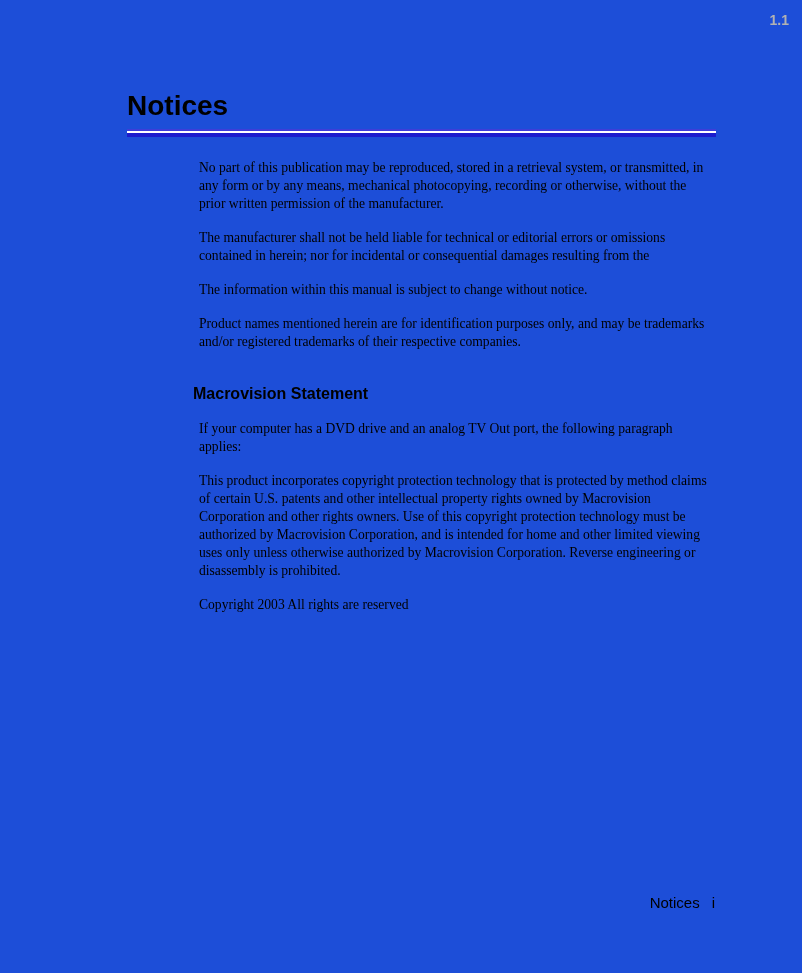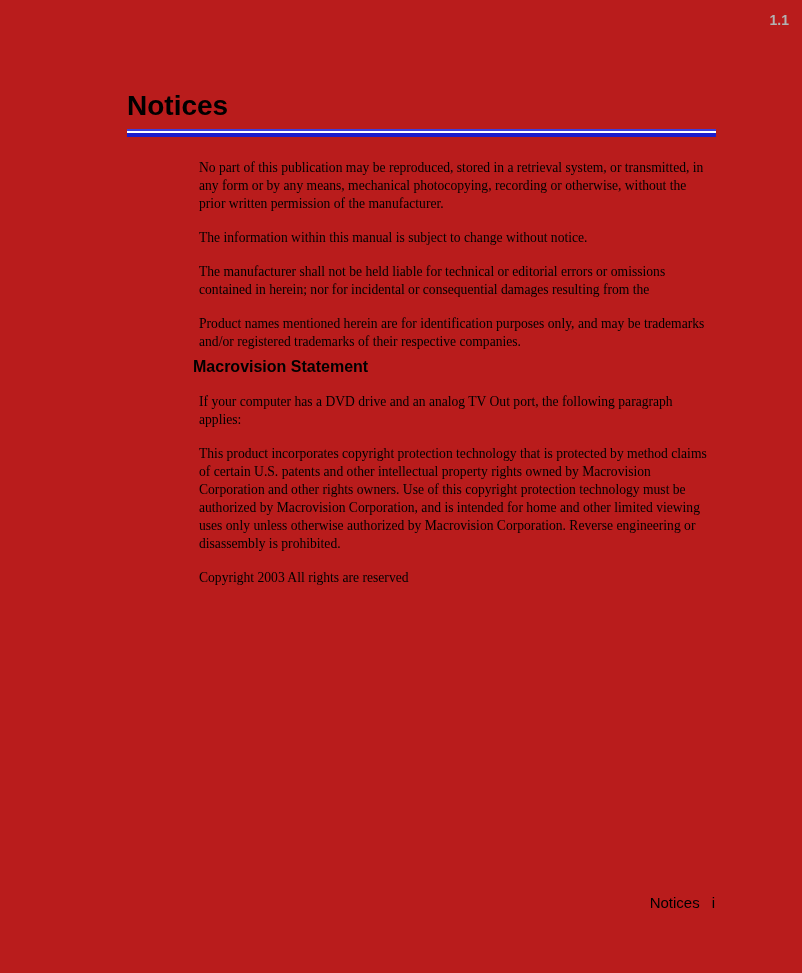"1.1" .page { background: #b91c1c -> #1d4ed8 }
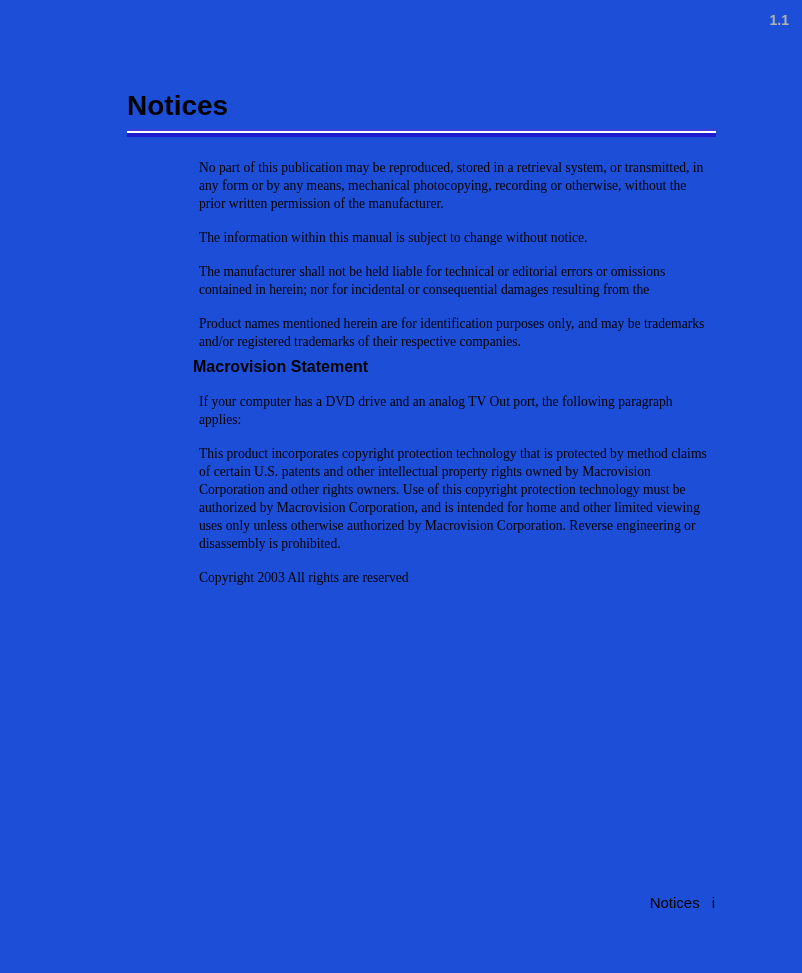"The information within this manual" p { order: before "The manufacturer shall not be" -> after "The manufacturer shall not be" }
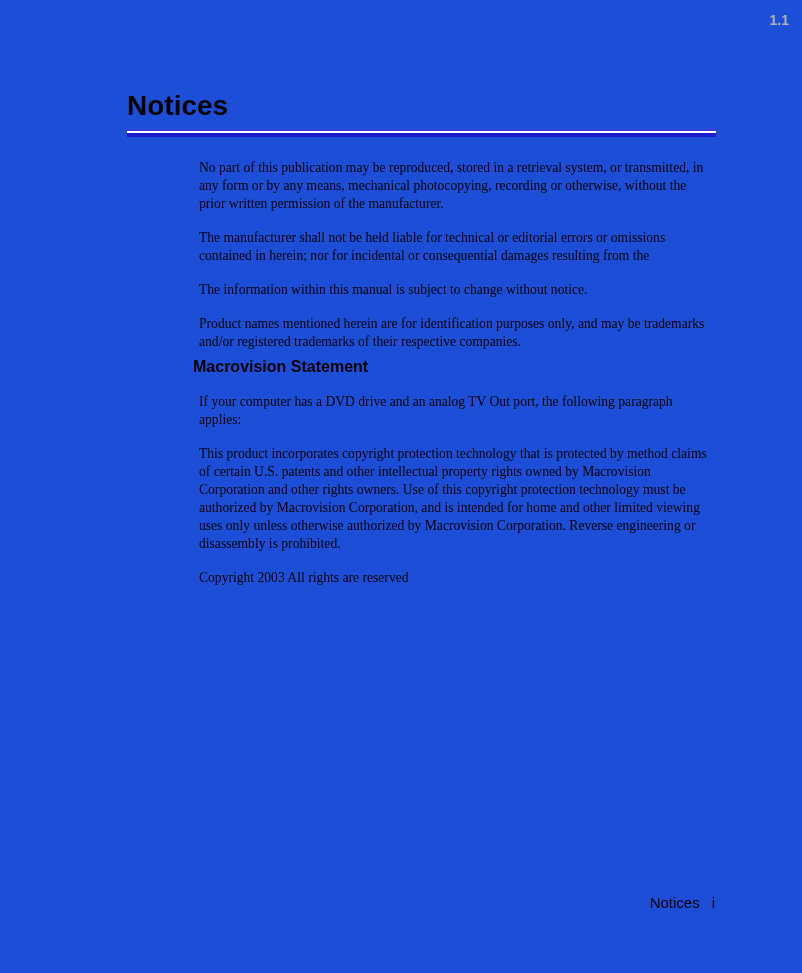"Macrovision Statement" h2.section-heading { margin: 6px 0 6px 66px -> 33px 0 6px 66px }
